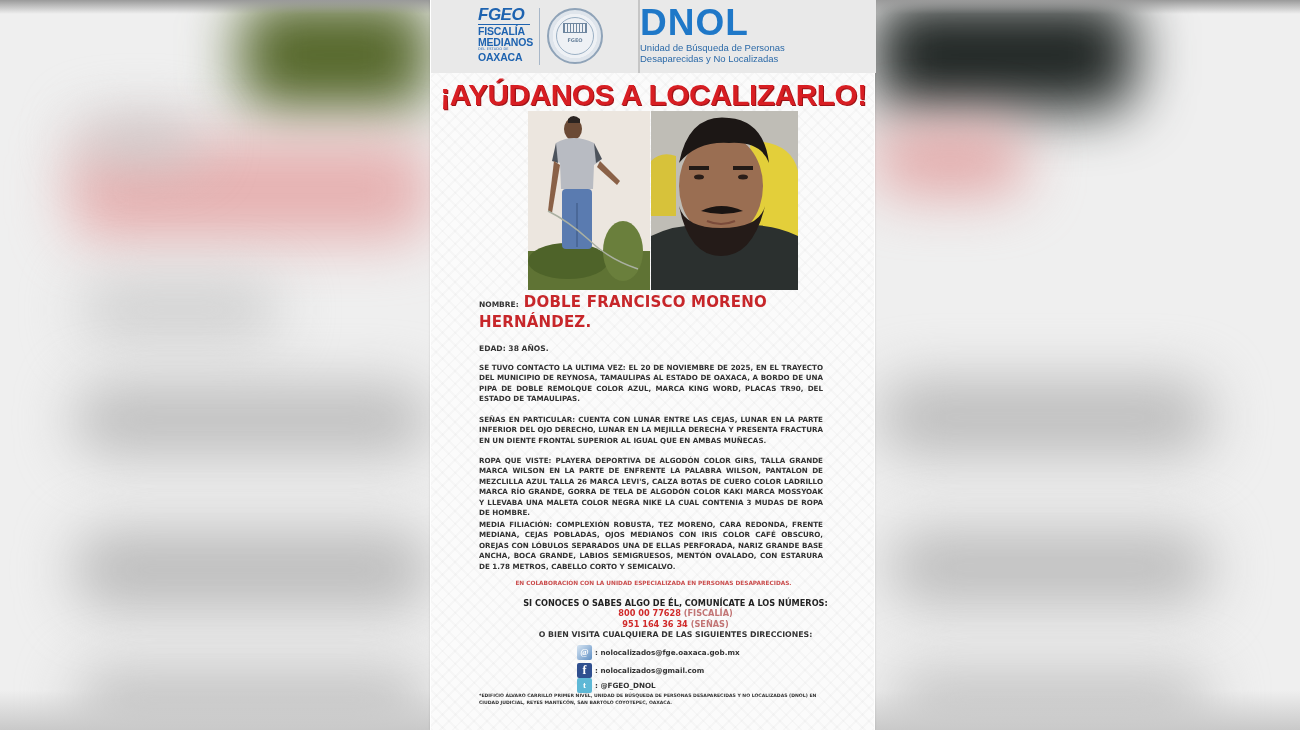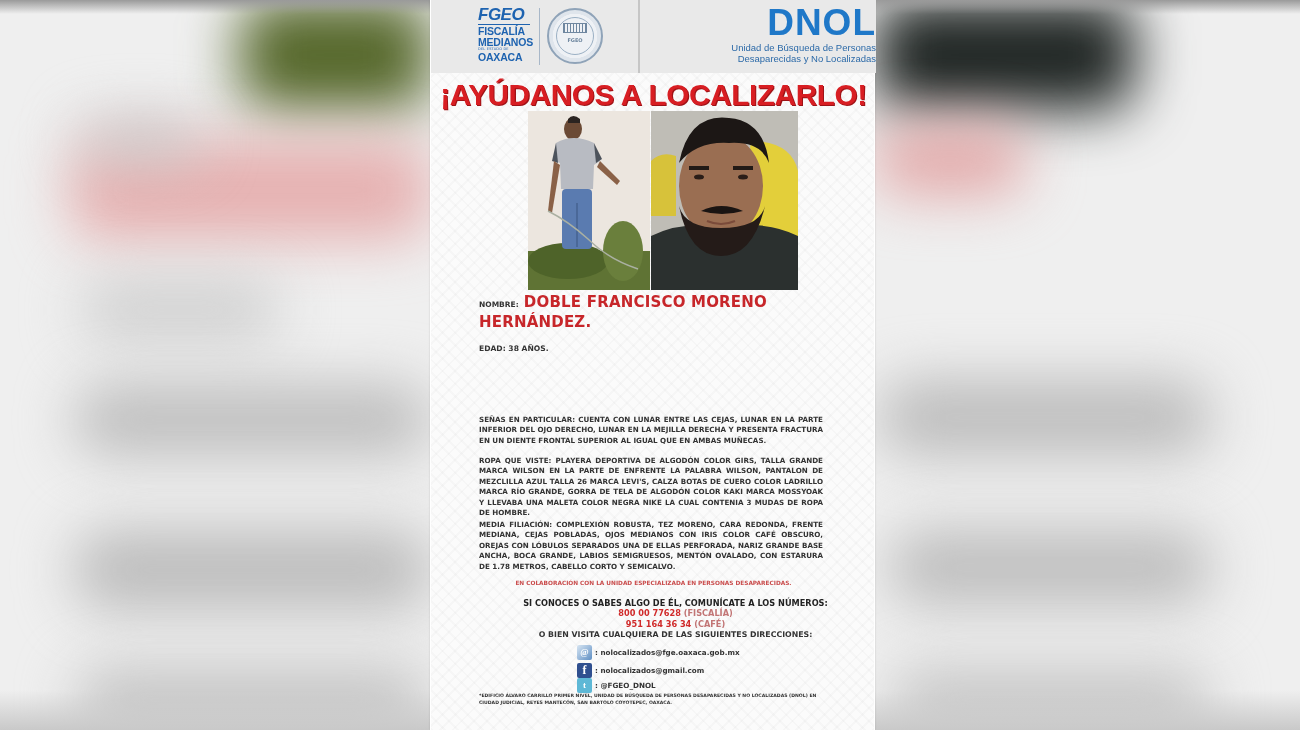"DNOL" .hdr-right { text-align: right -> left }
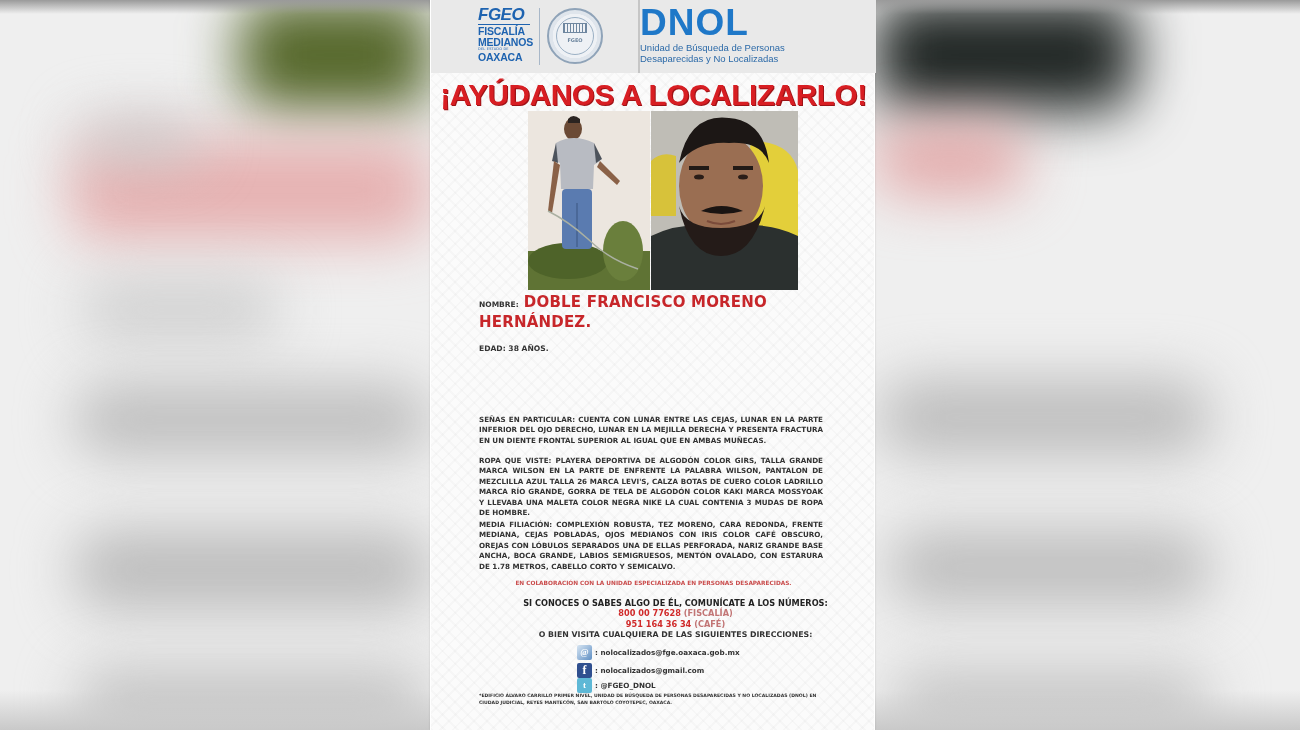"SE TUVO CONTACTO LA ULTIMA" div.para { html: none -> <div>SE TUVO CONTACTO LA ULTIMA VEZ: EL 20 DE NOVIEMBRE DE 2025, EN EL TRAYECTO DEL MUNICIPIO DE REYNOSA, TAMAULIPAS AL ESTADO DE OAXACA, A BORDO DE UNA PIPA DE DOBLE REMOLQUE COLOR AZUL, MARCA KING WORD, PLACAS TR90, DEL ESTADO DE TAMAULIPAS.</div> }
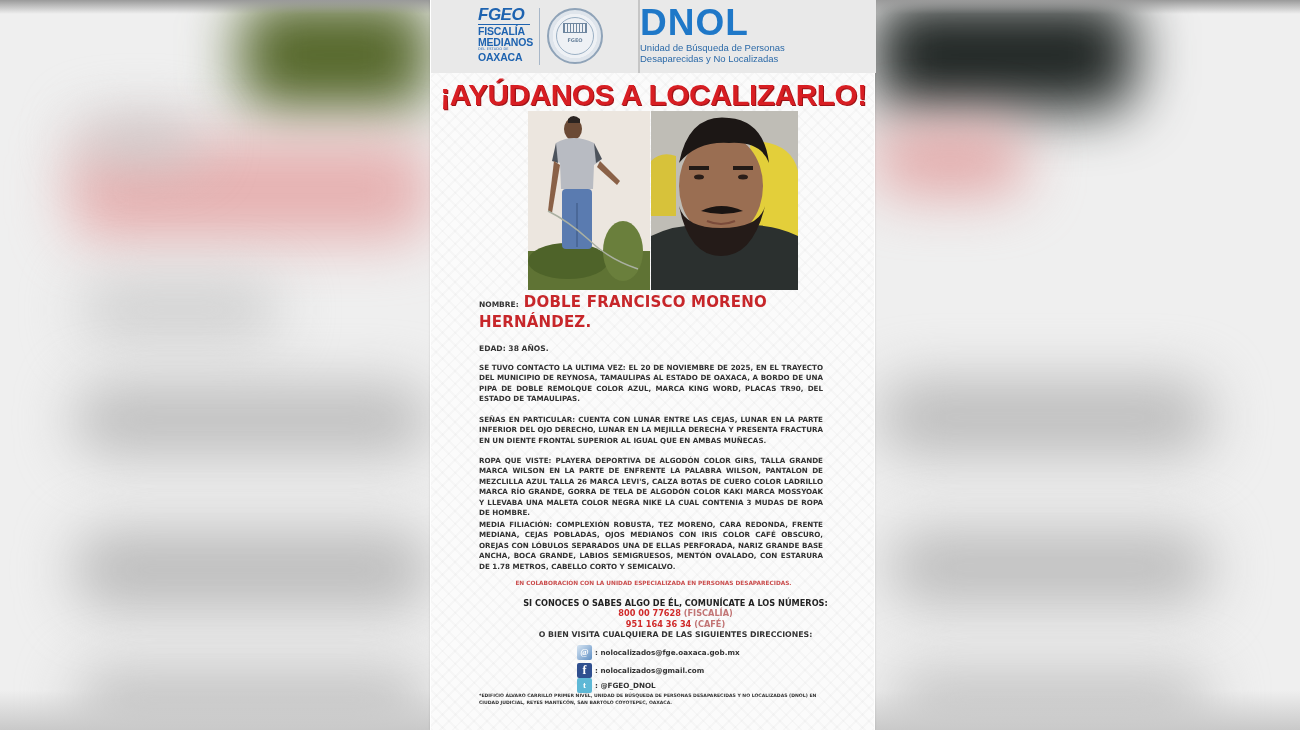"(CAFÉ)" span.muted { text: CAFÉ -> SEÑAS }
